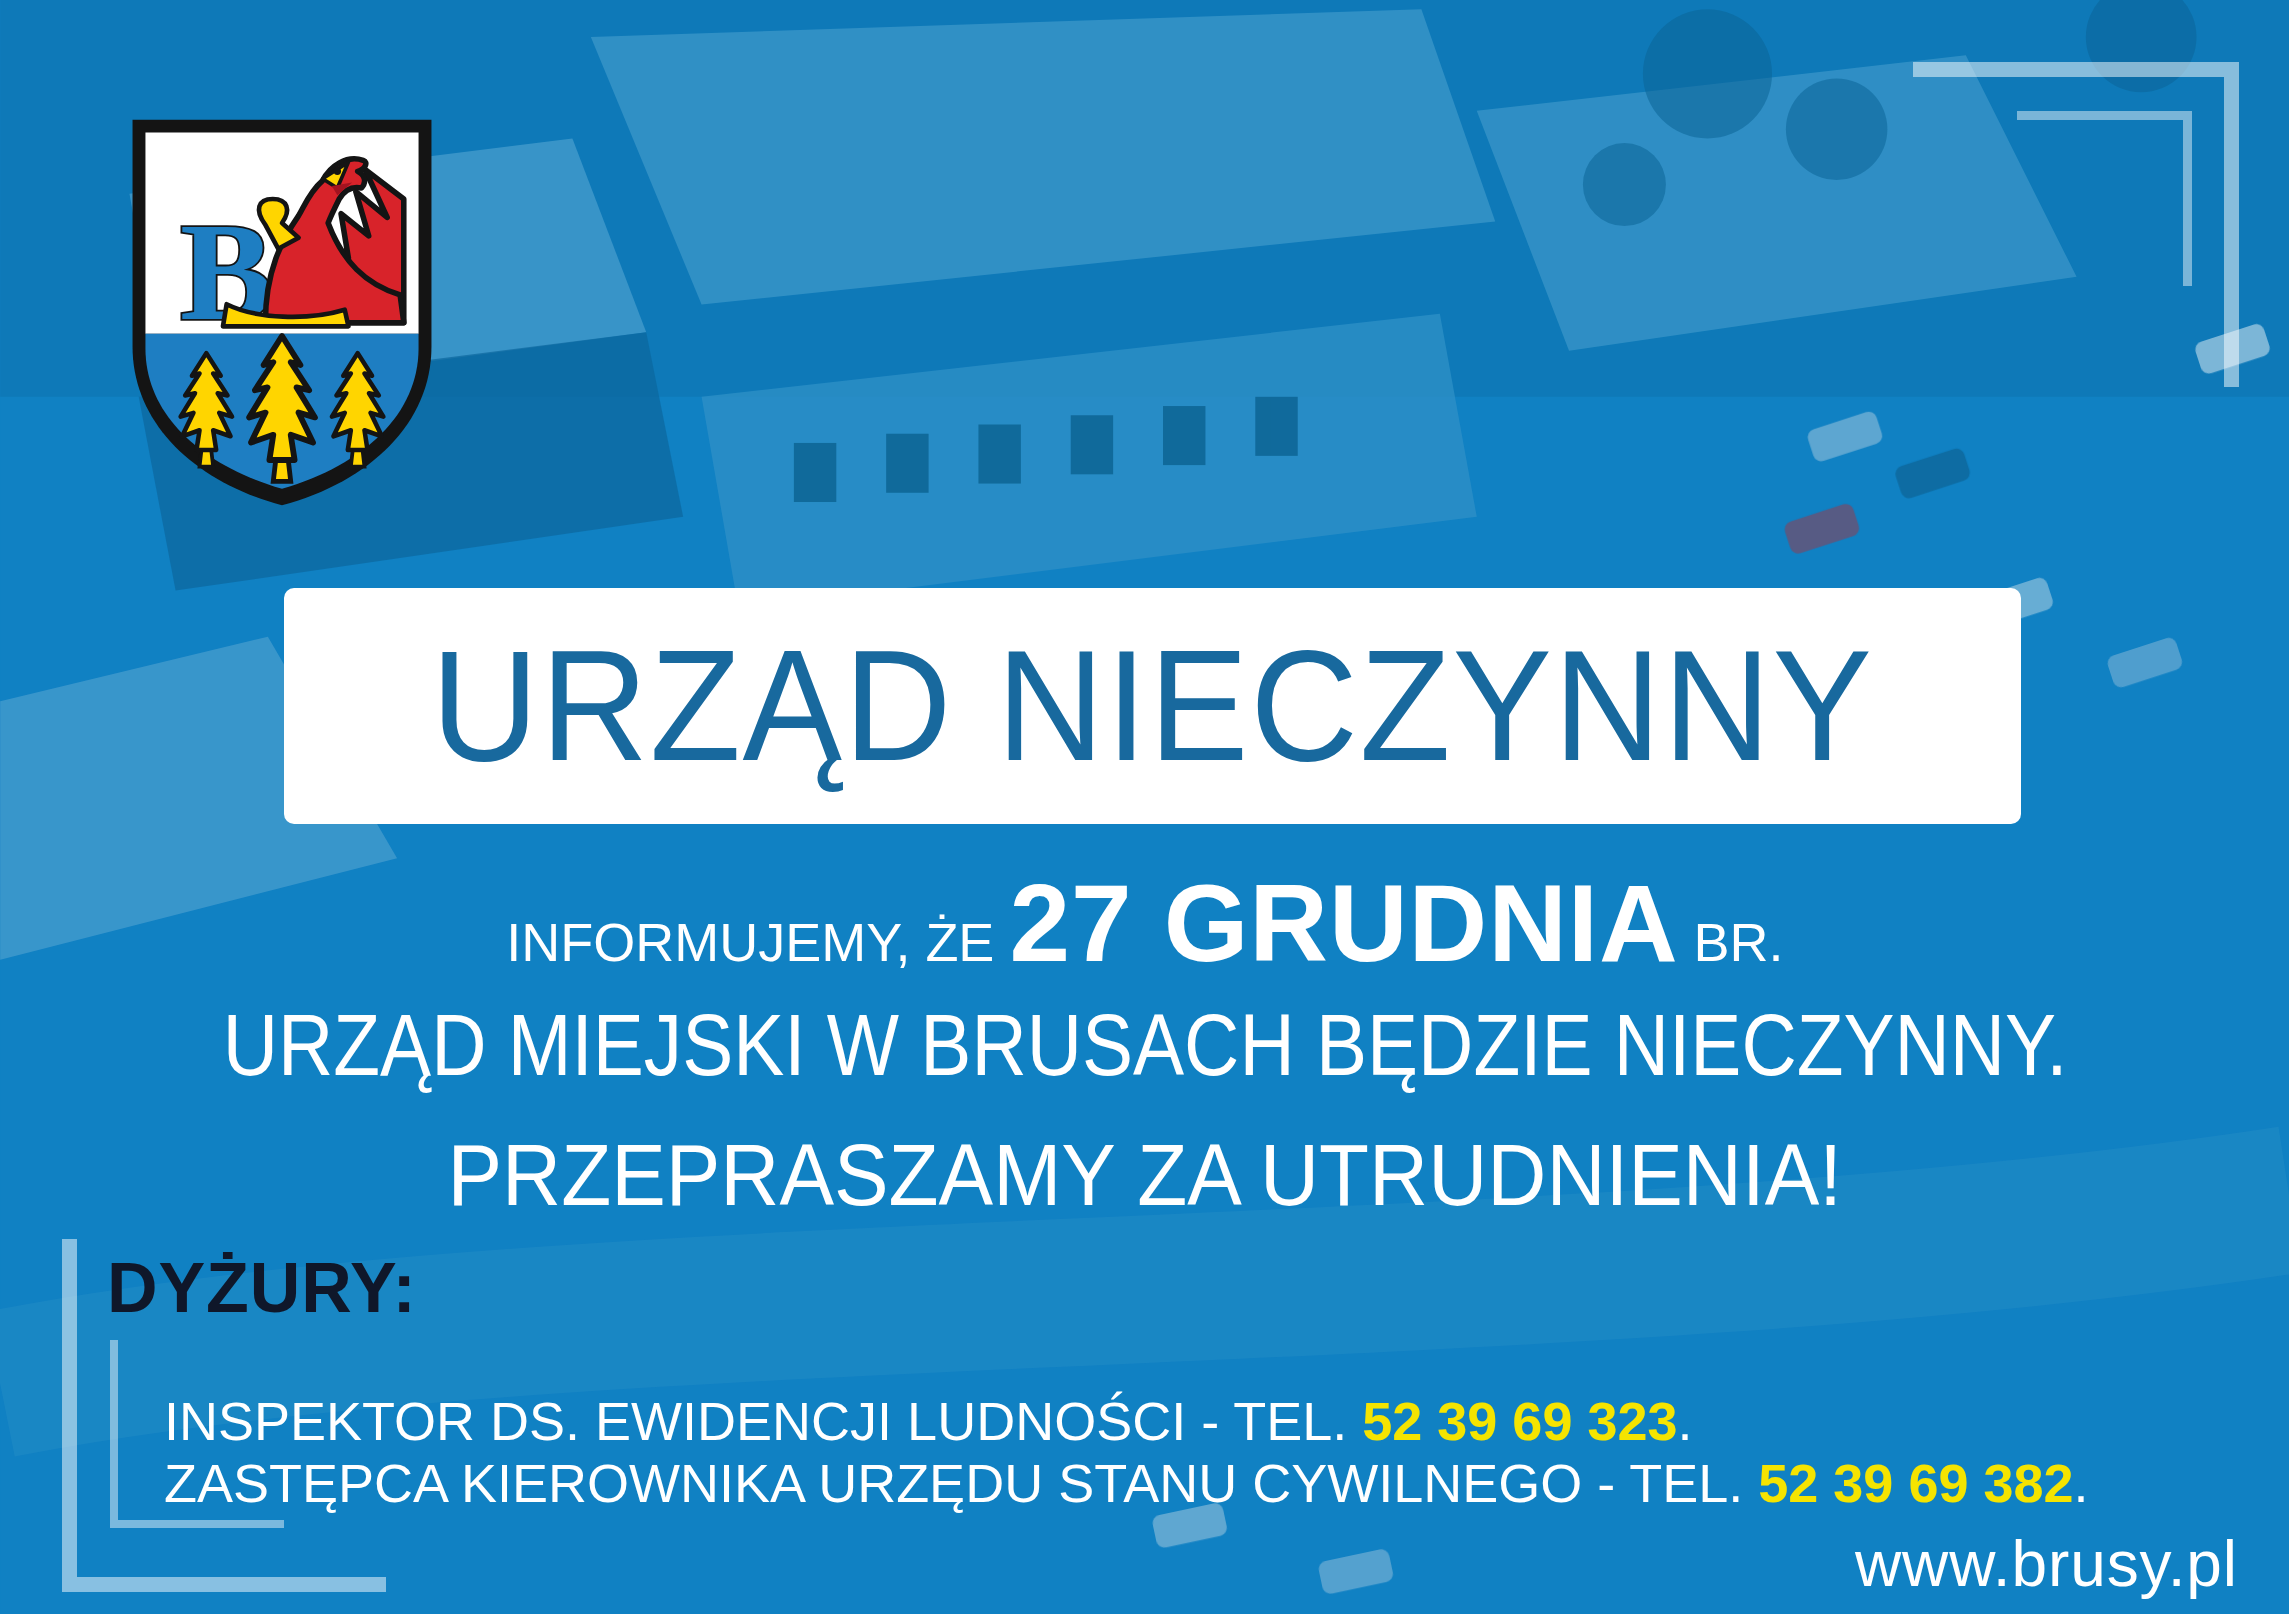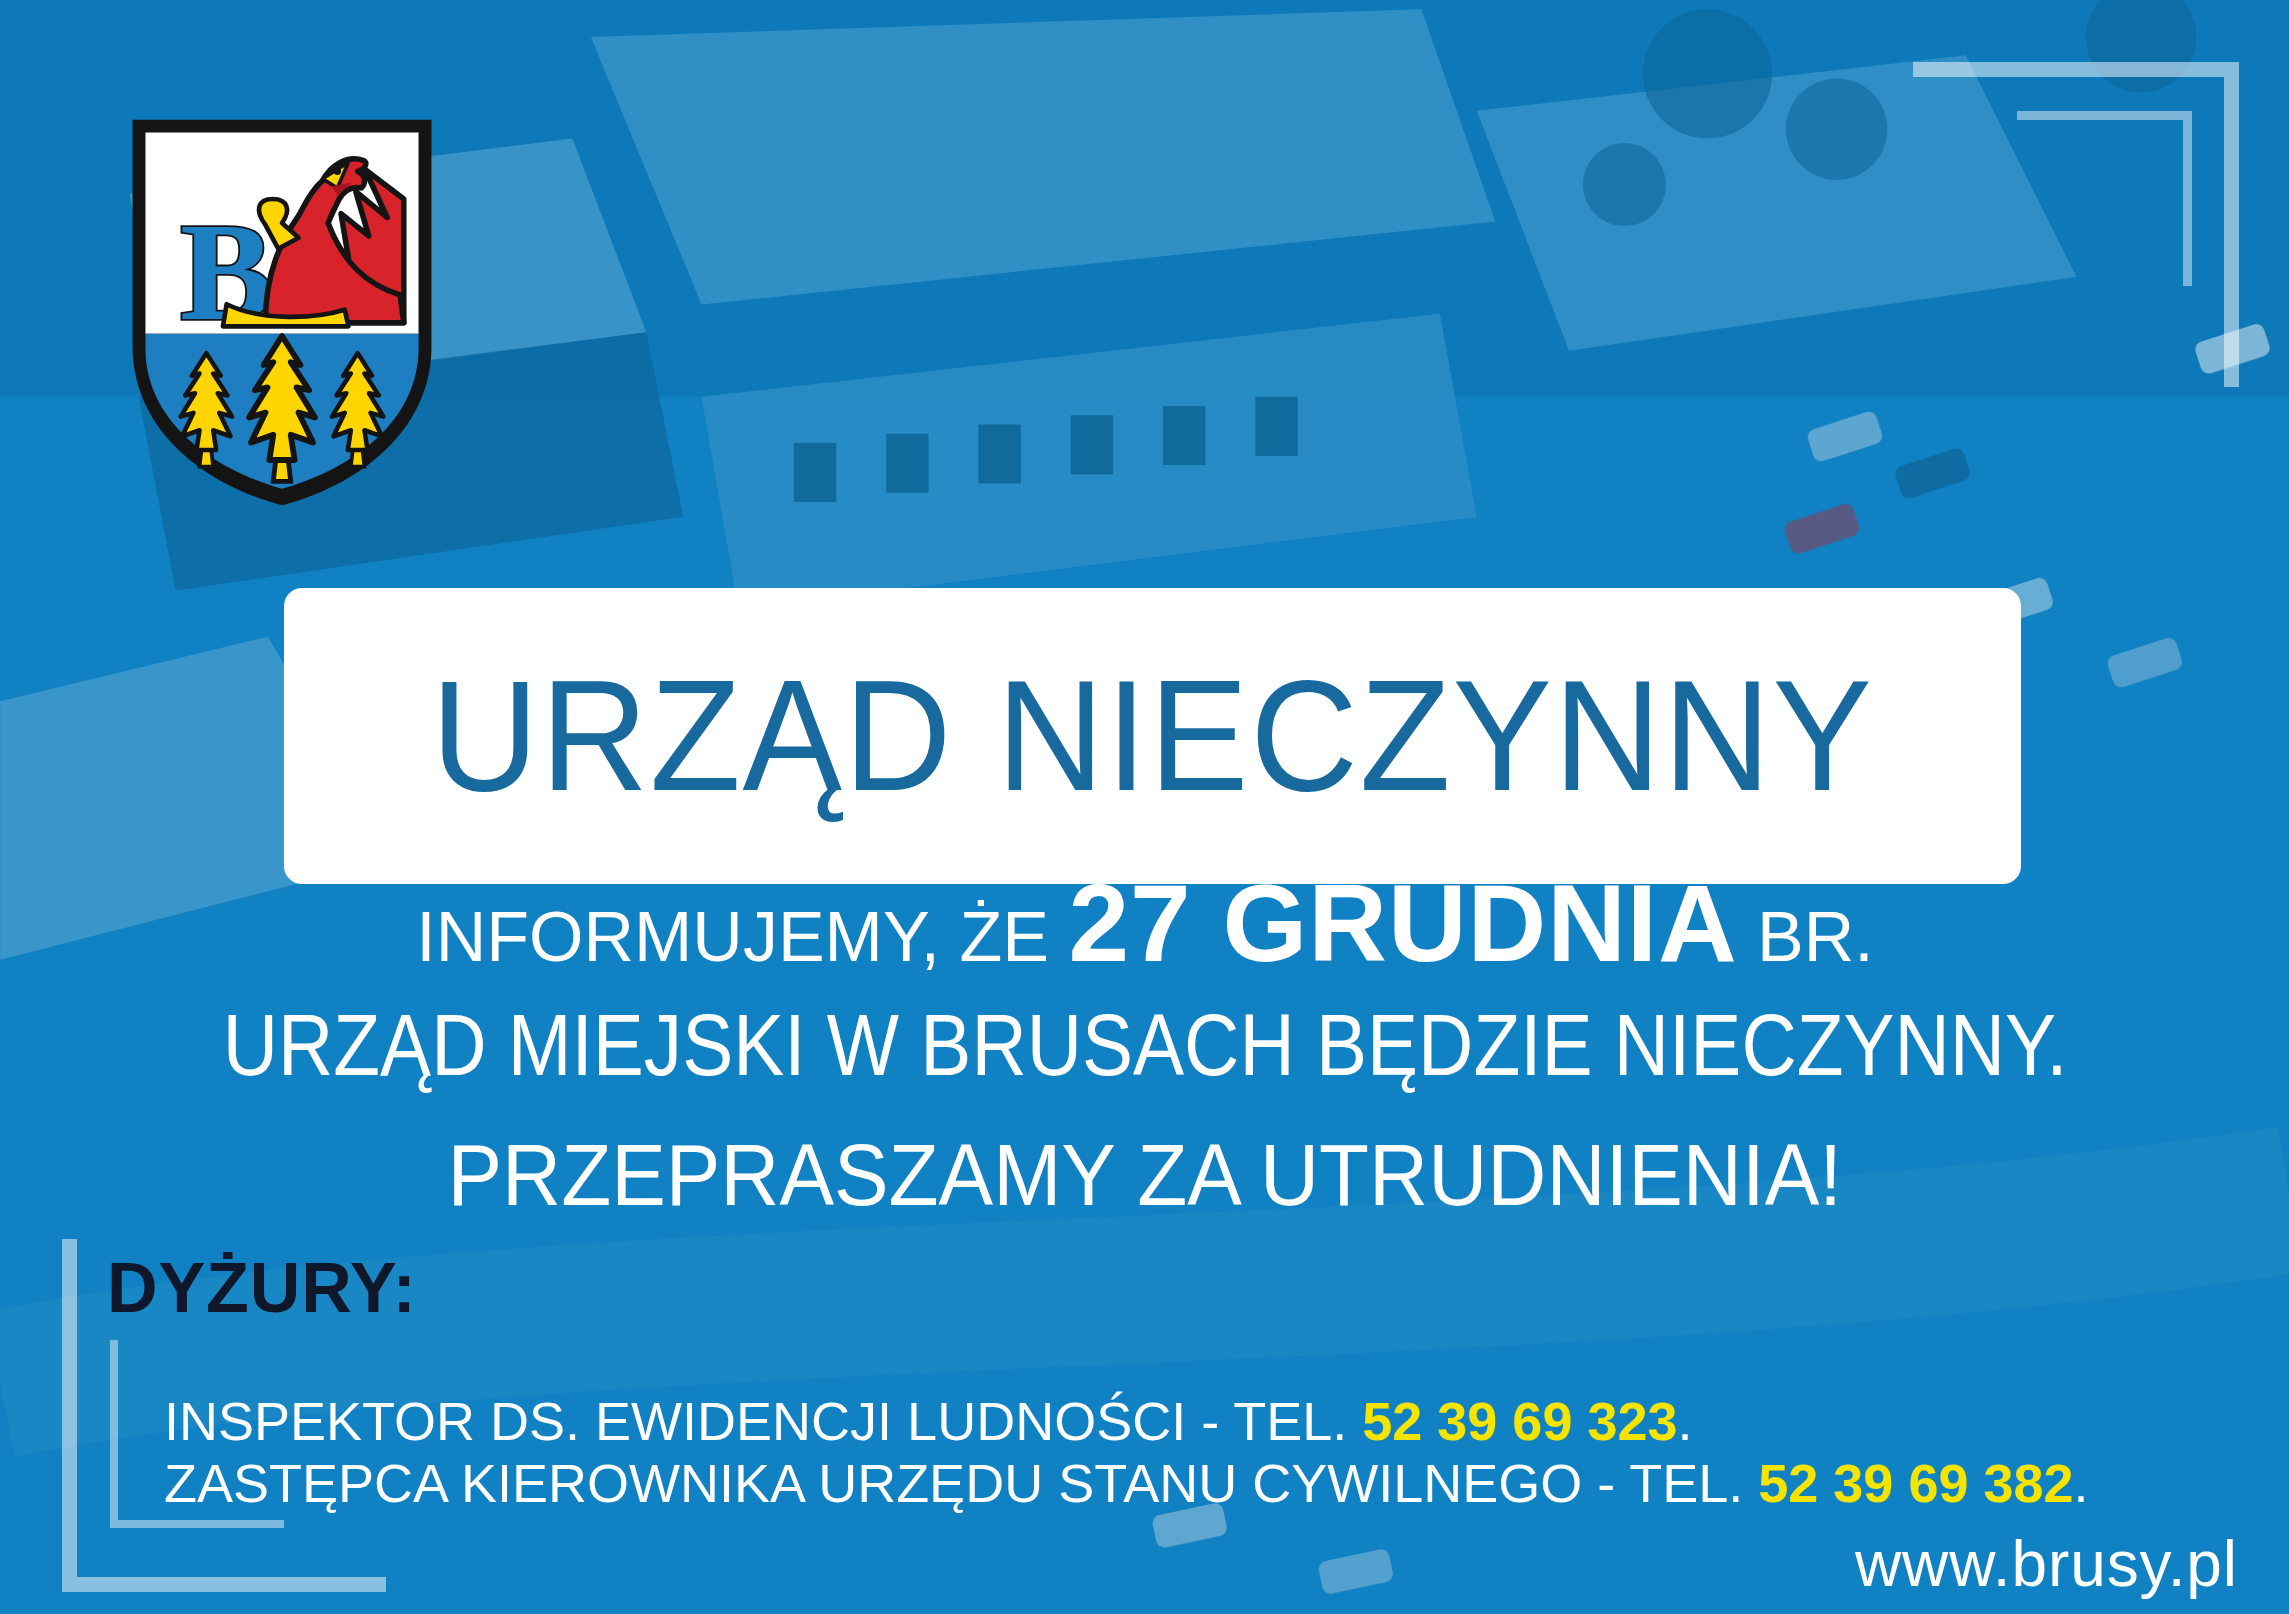"URZĄD NIECZYNNY" .banner { border-radius: 18px -> 10px; height: 296px -> 236px }
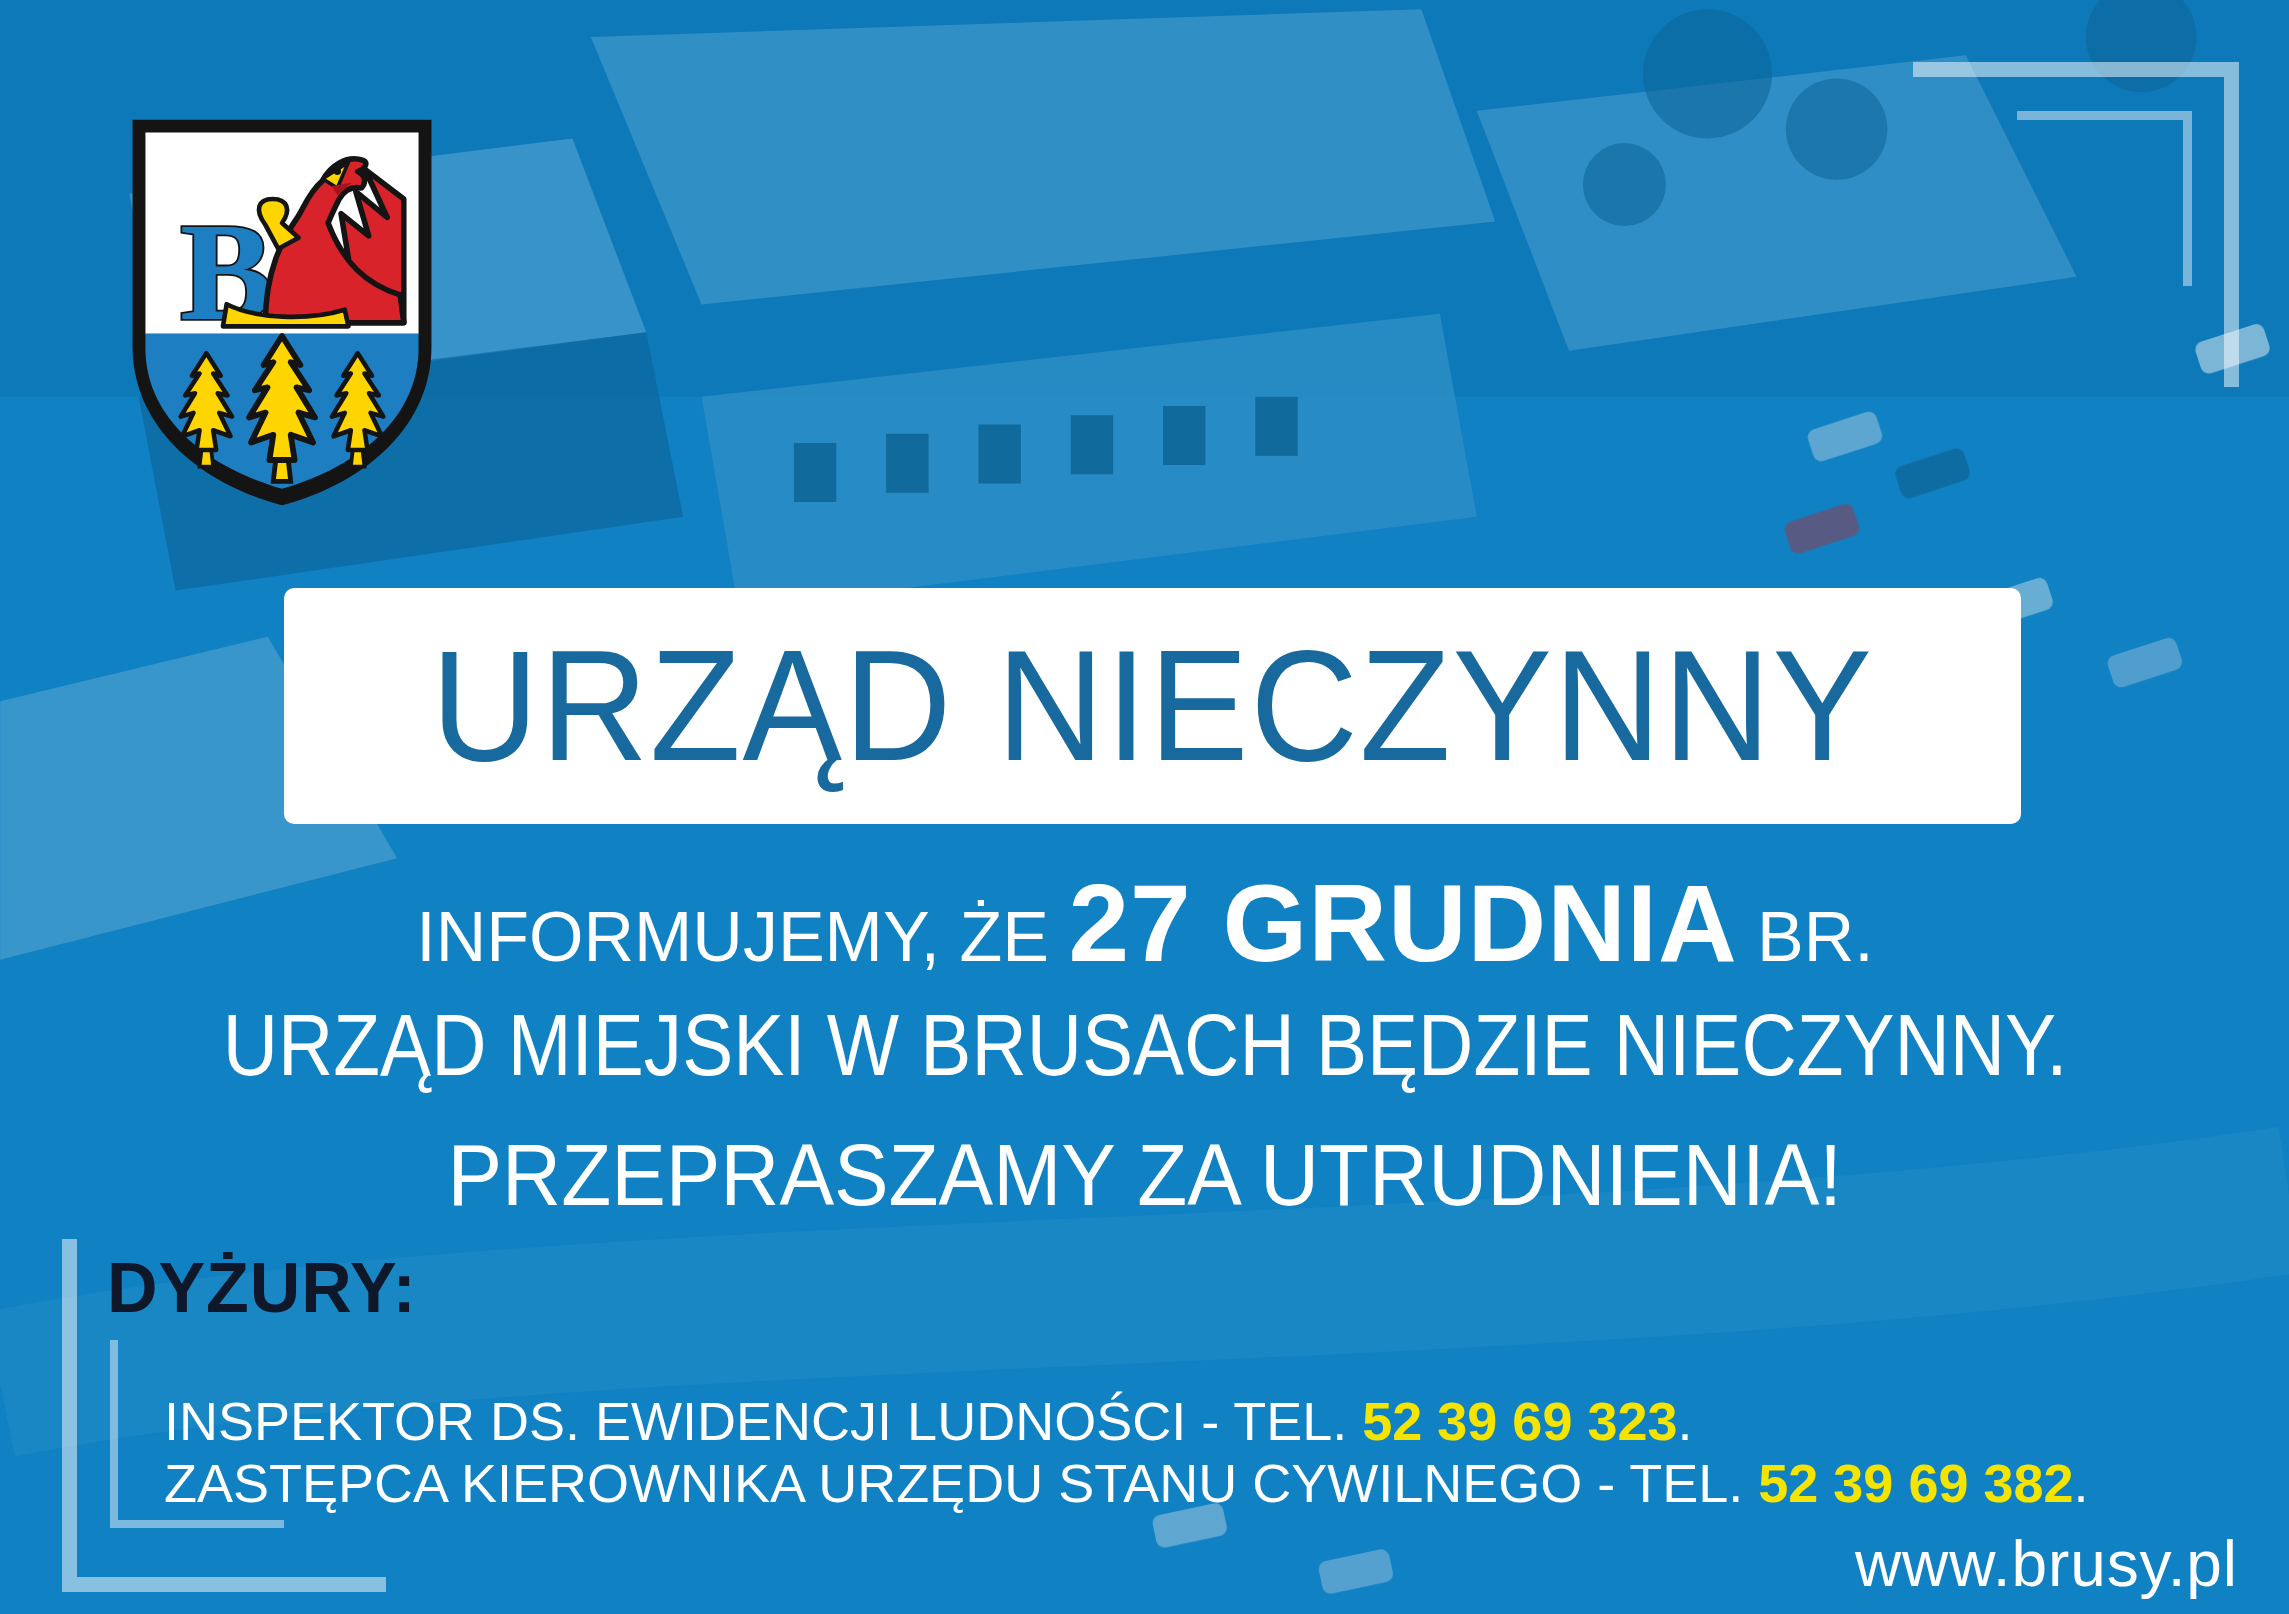"INFORMUJEMY, ŻE" .msg-1 .t { font-size: 70px -> 54px }
